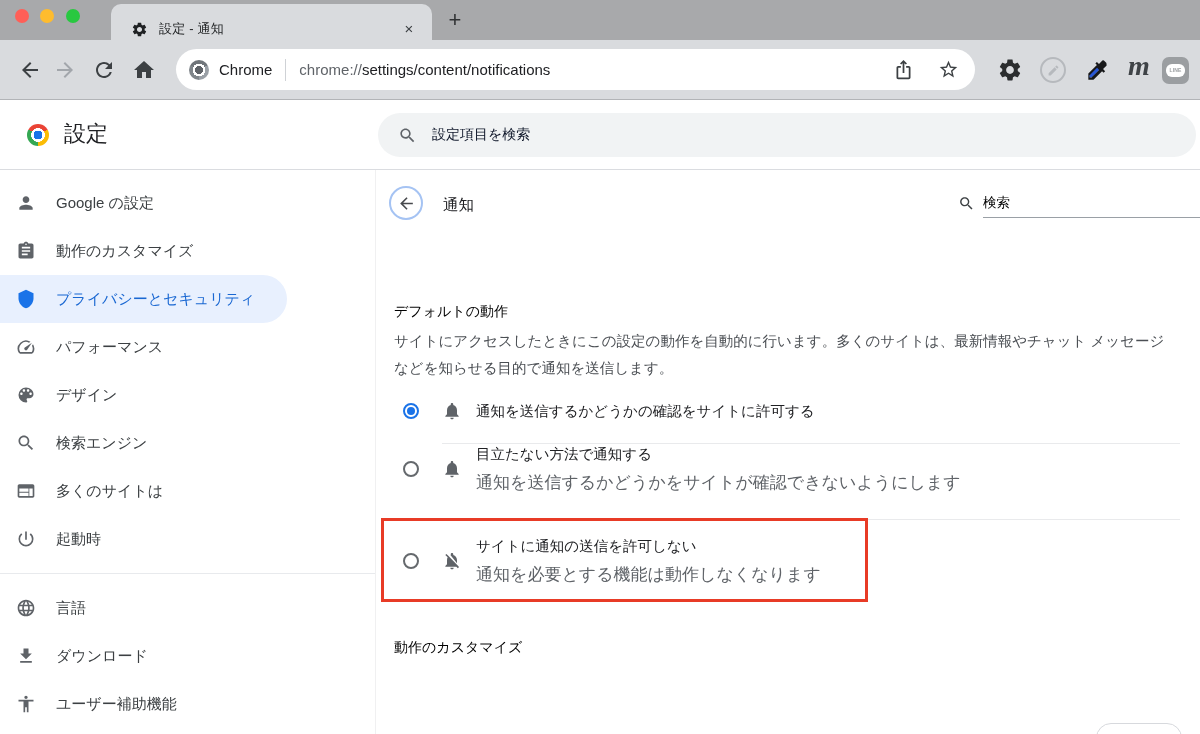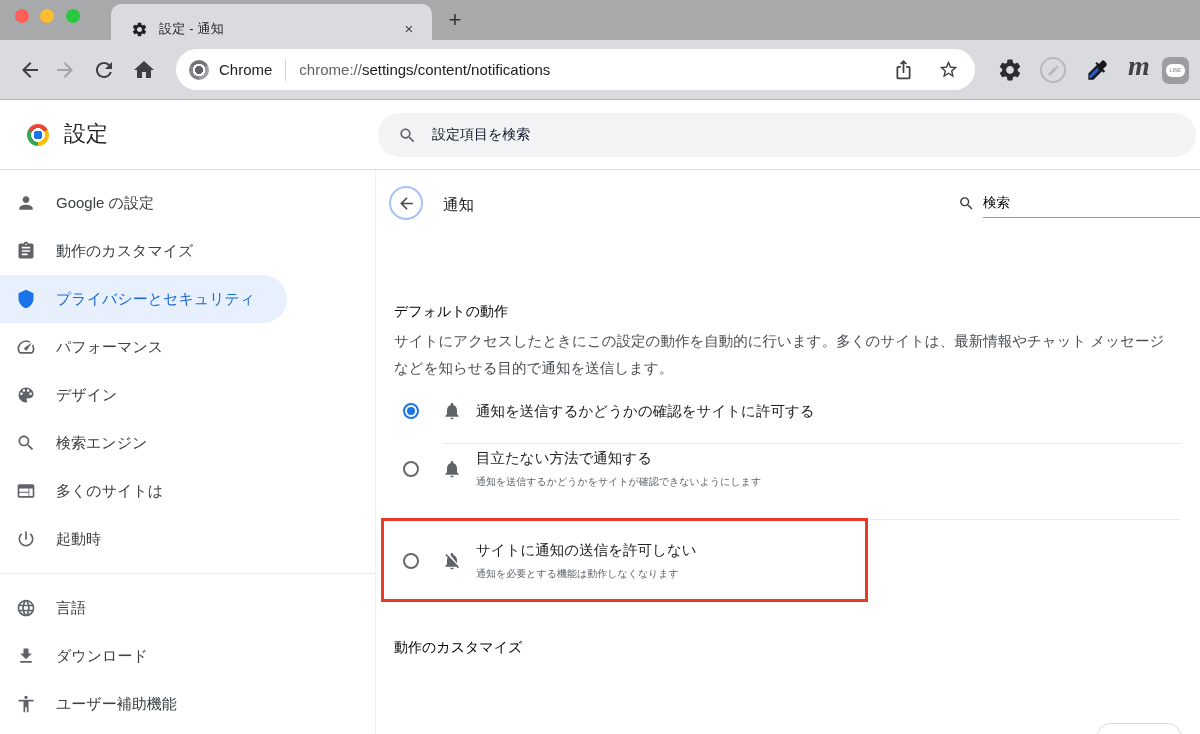"通知を送信するかどうかをサイトが確認できないようにします" .opt-txt .l2 { font-size: 10px -> 17px }
